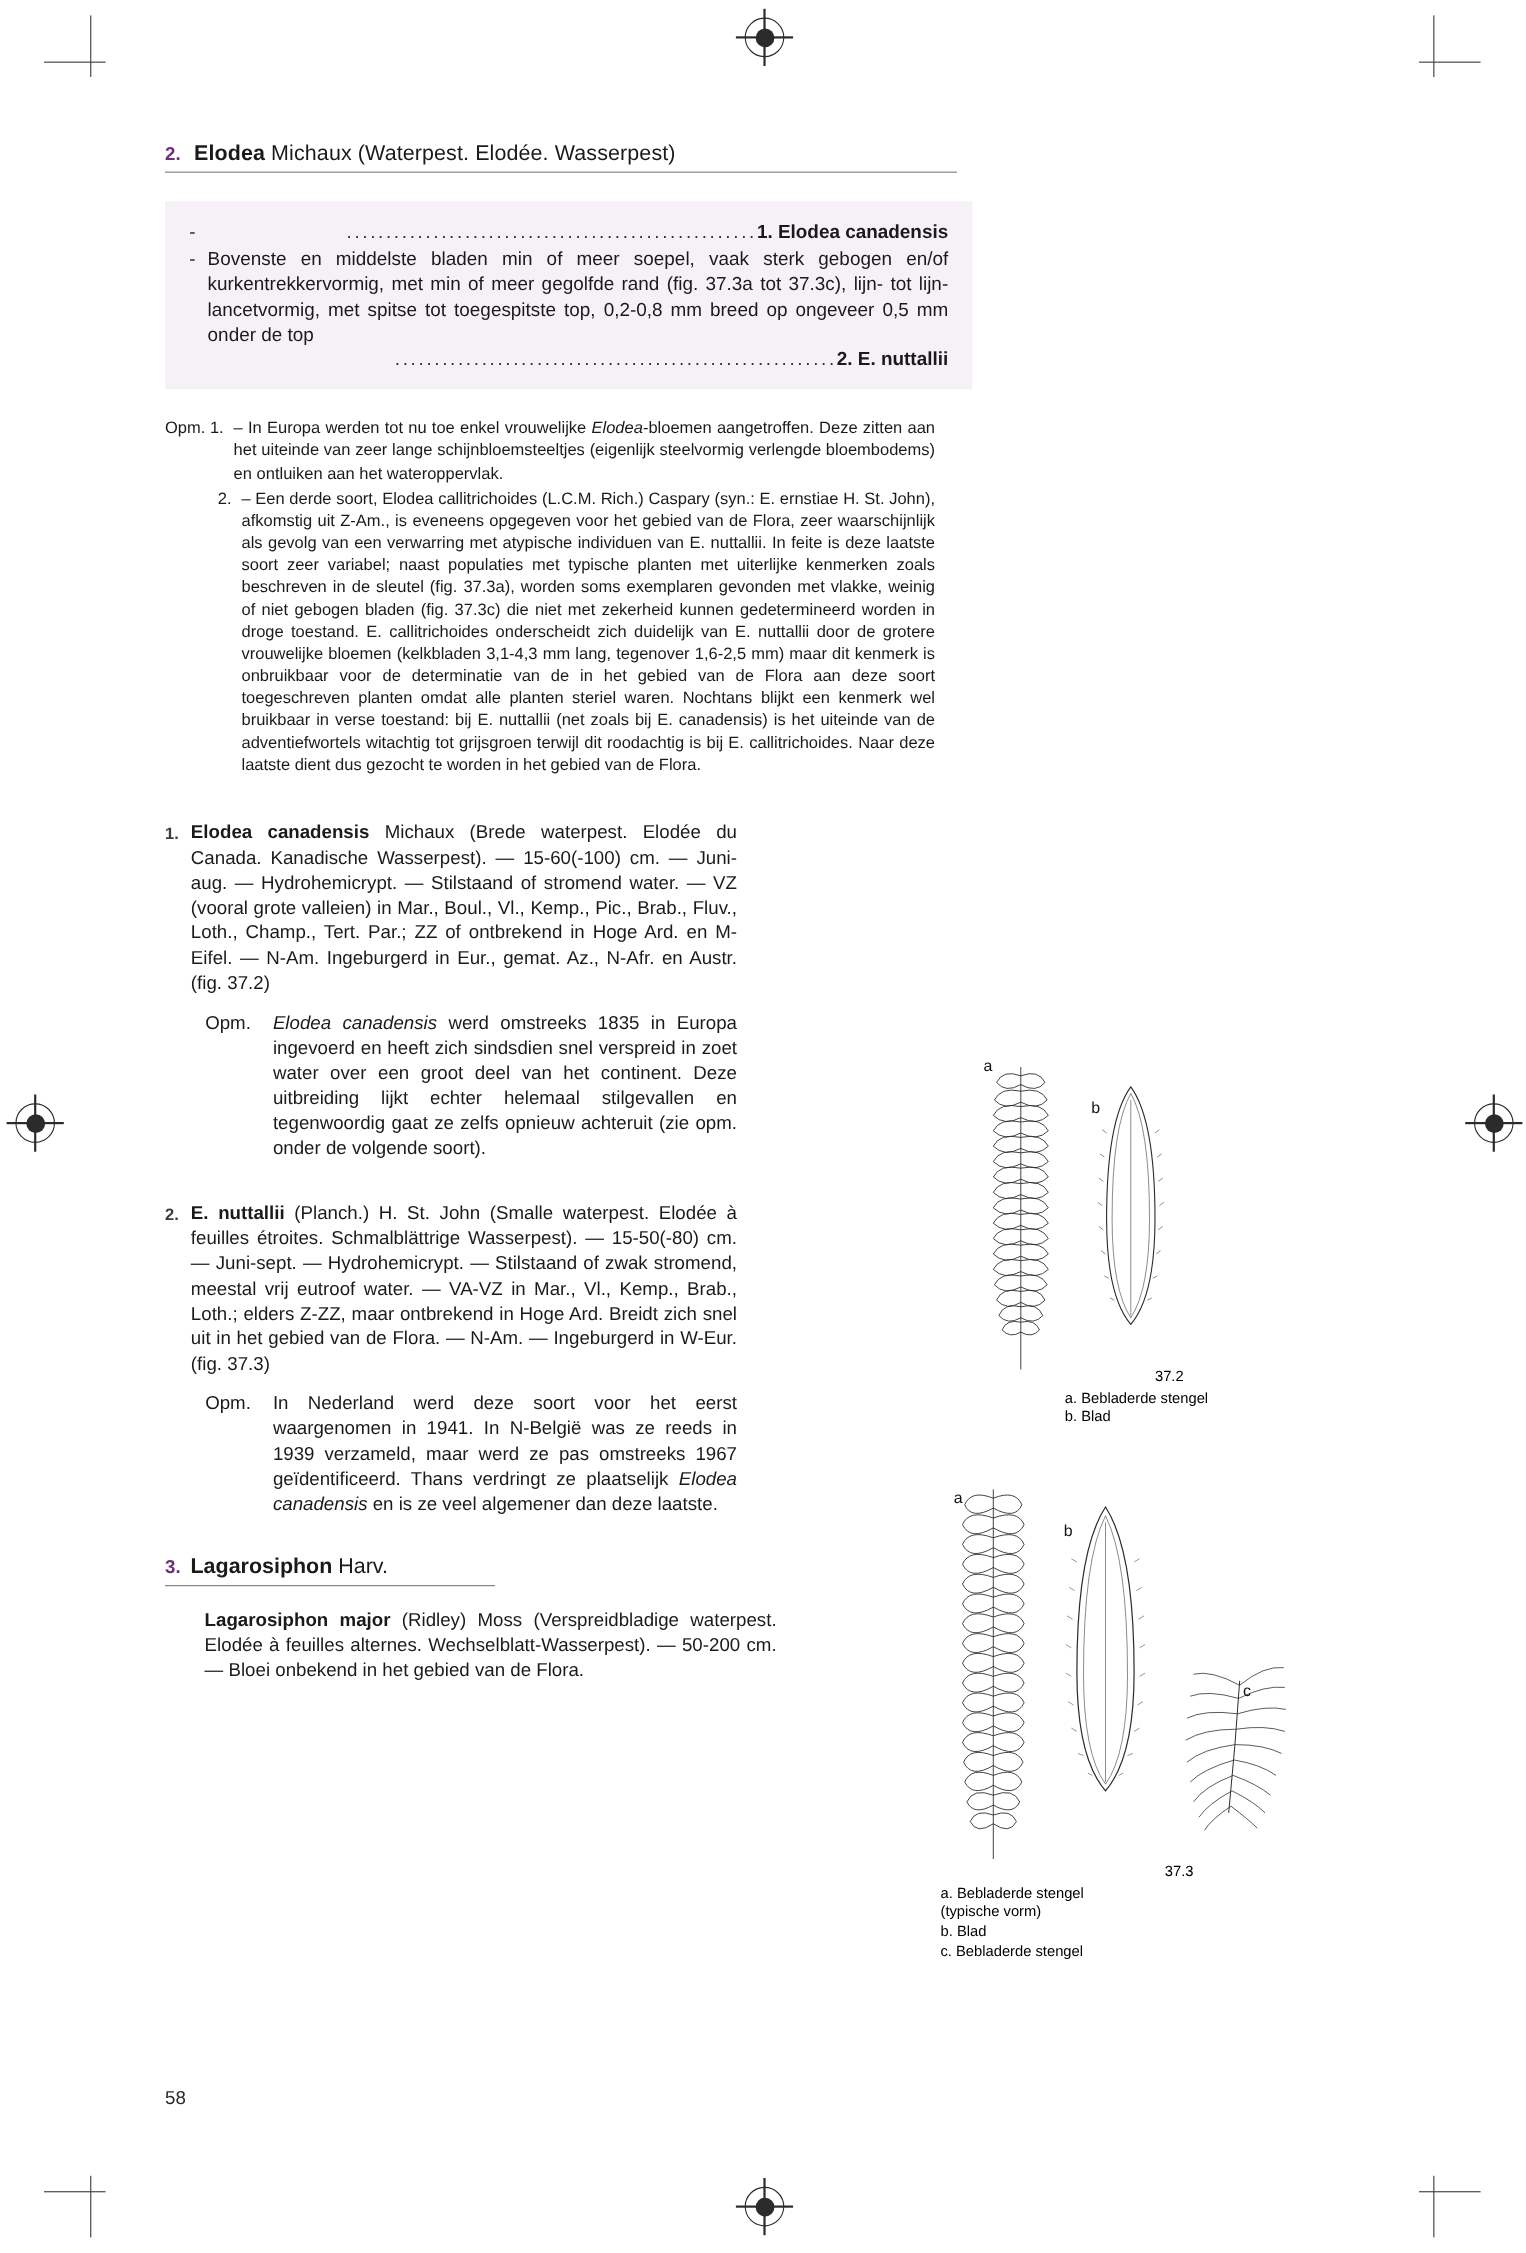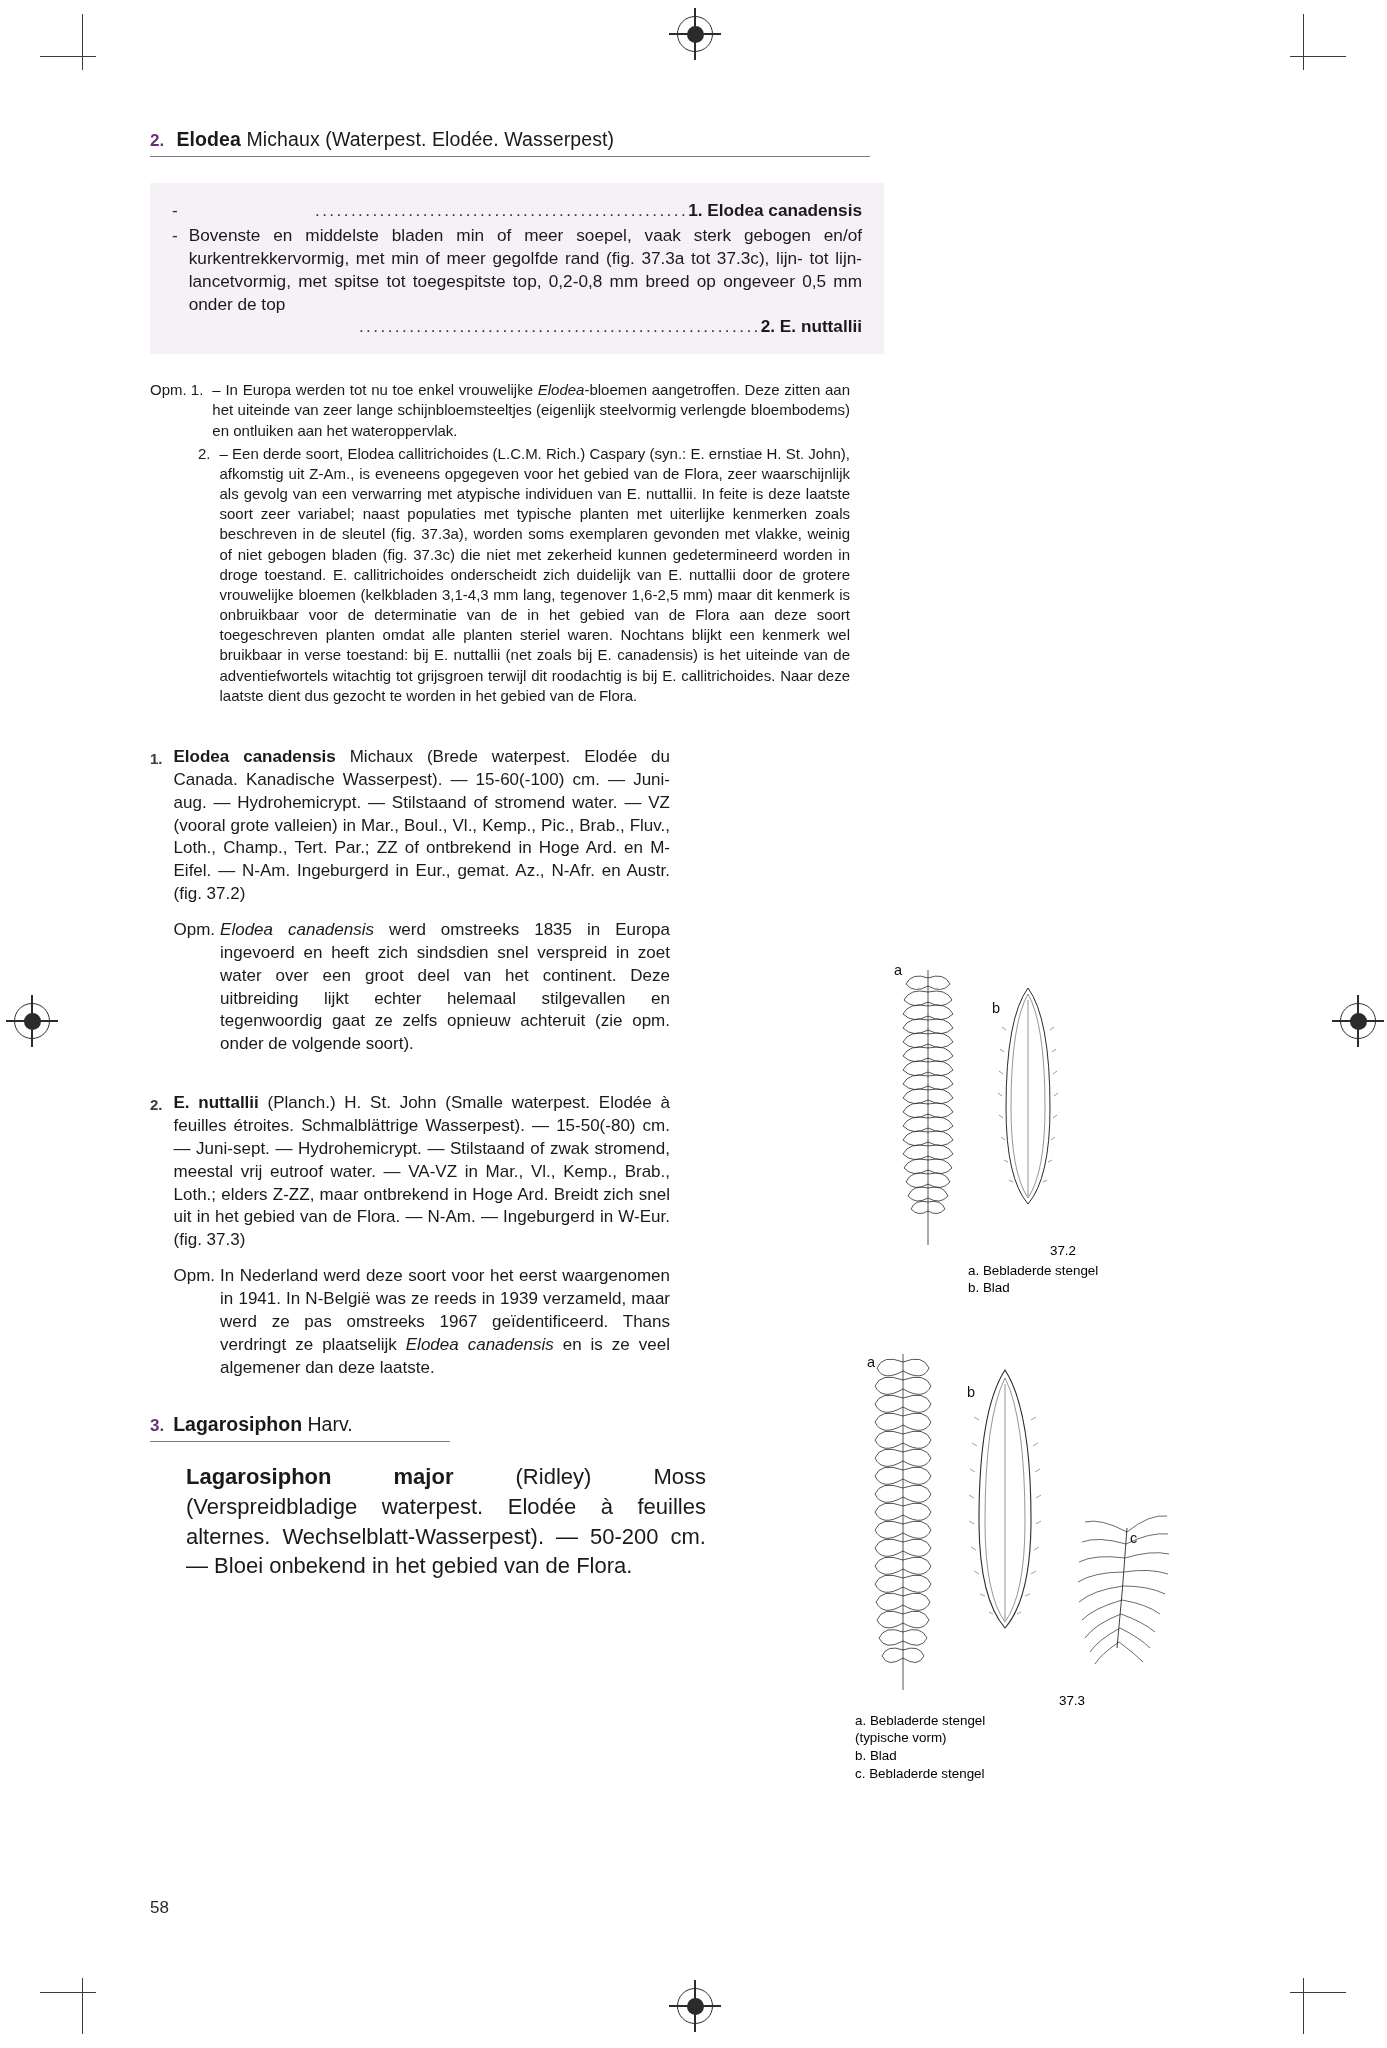"Opm." .sp-opm { gap: 5px -> 20px; margin-left: none -> 13px }
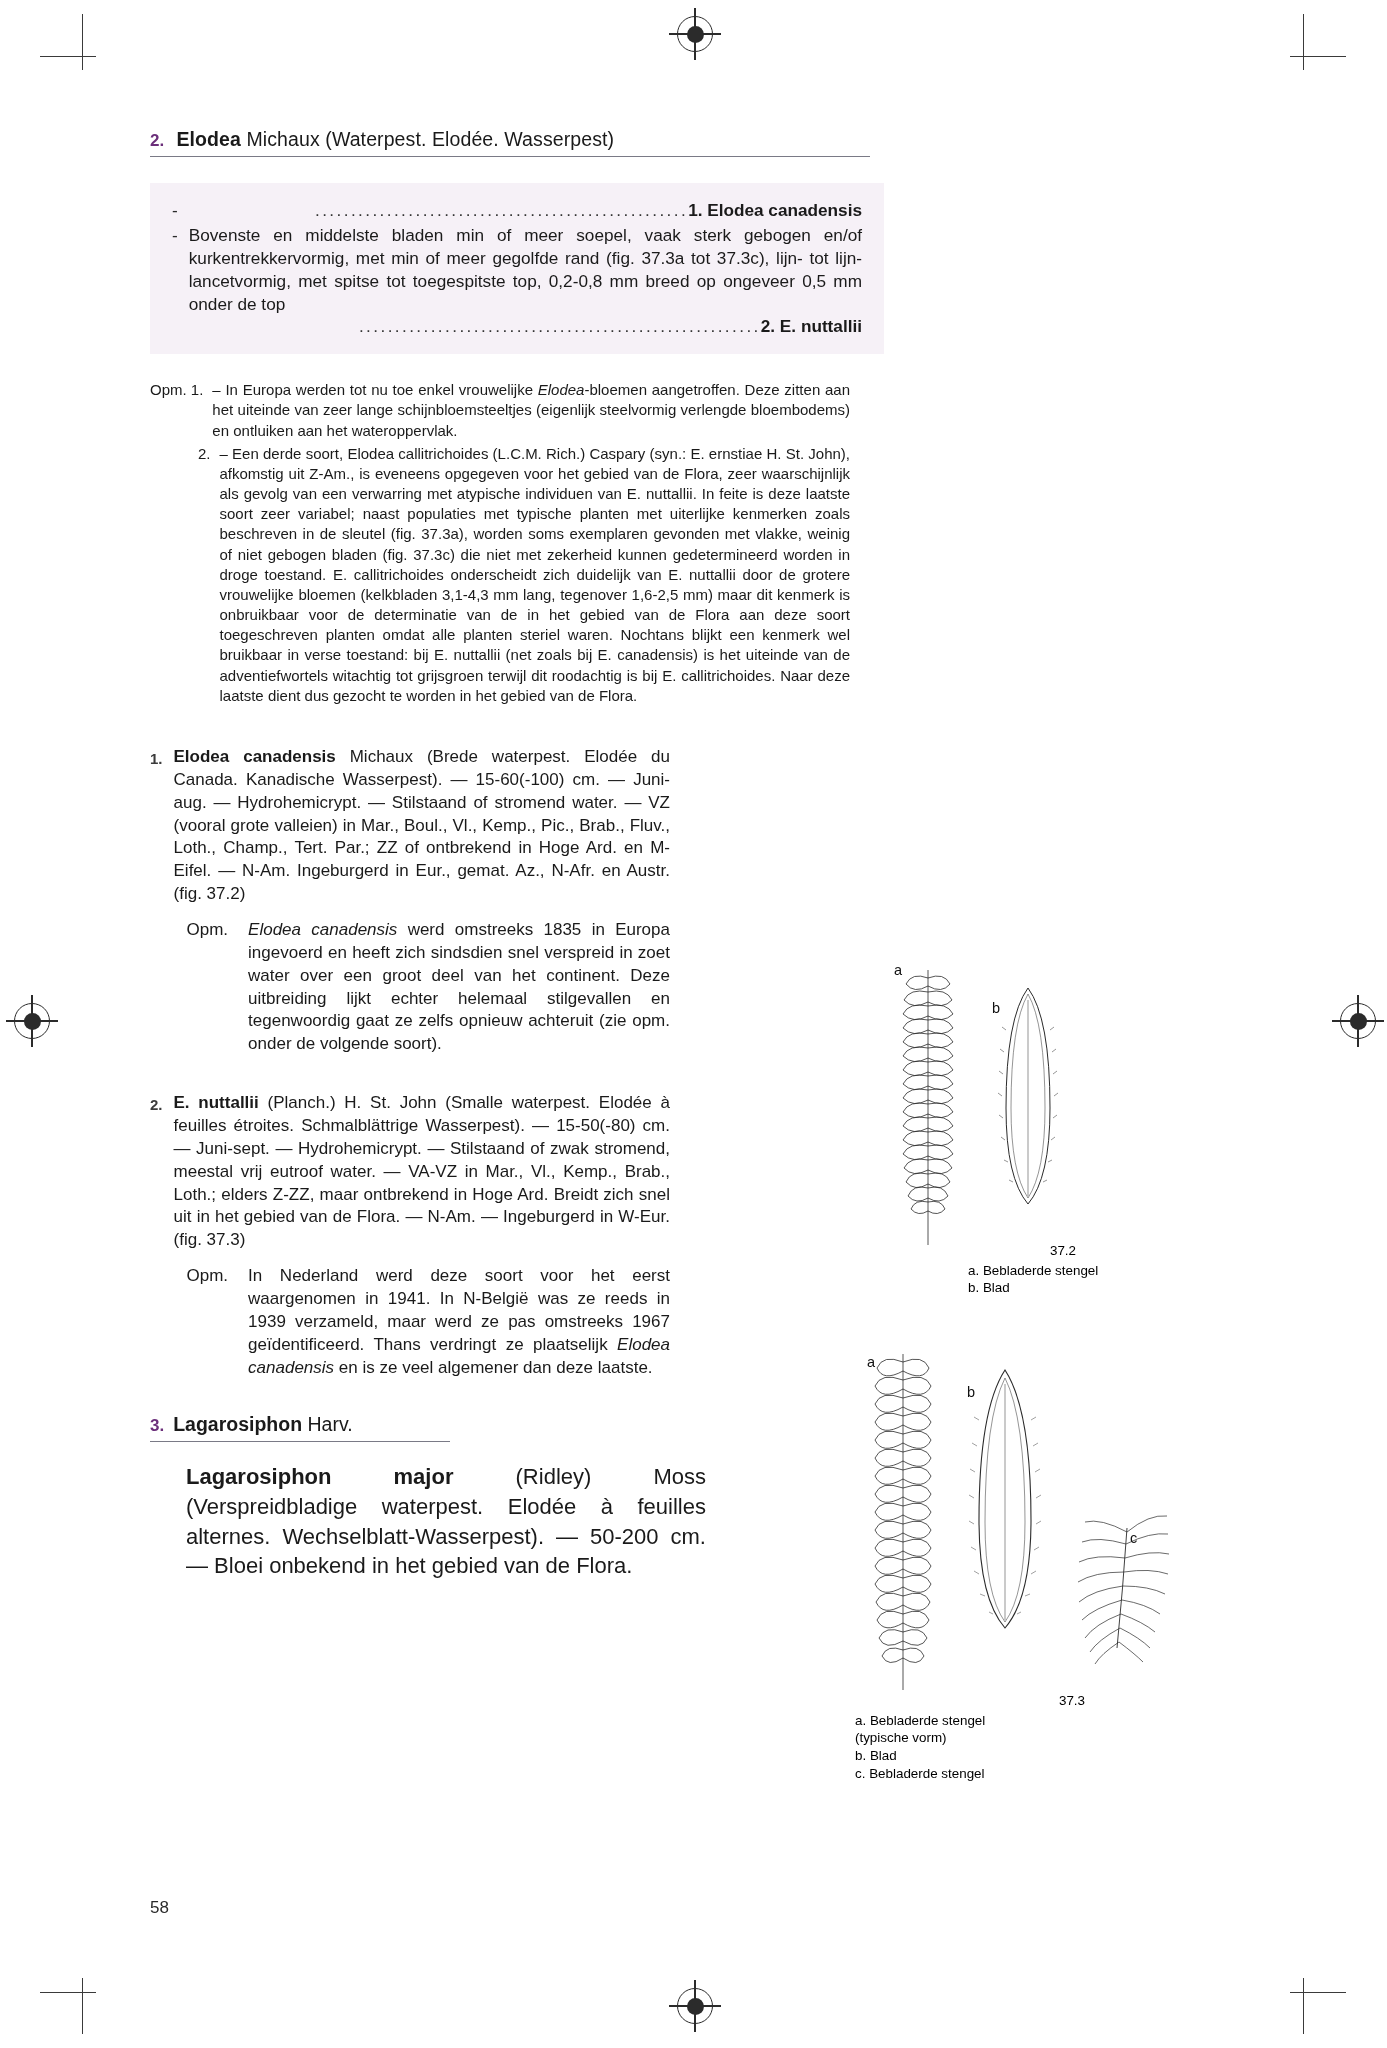"Lagarosiphon major (Ridley) Moss" .lagaro-body { font-size: 22px -> 17px }
